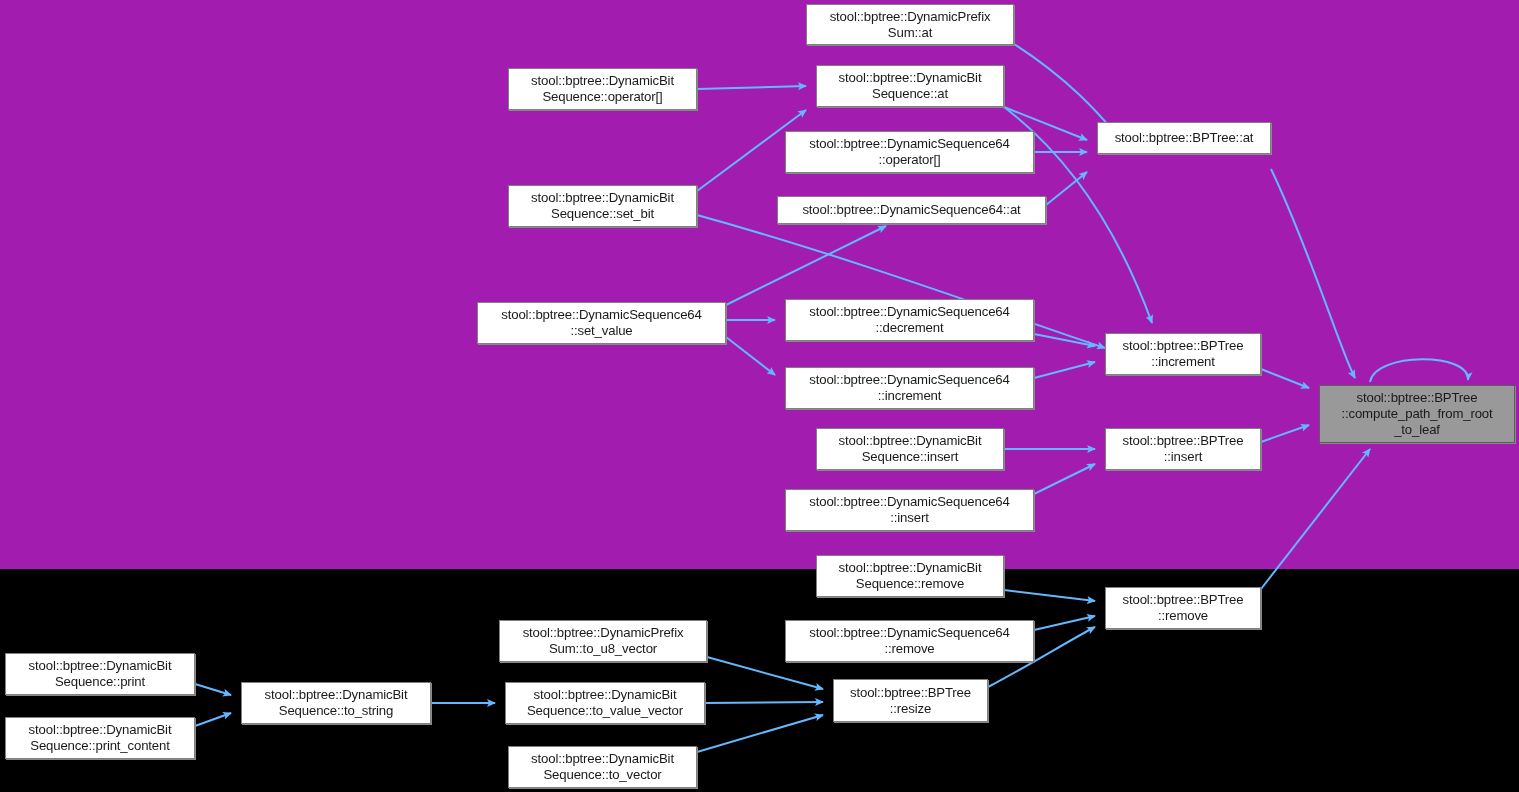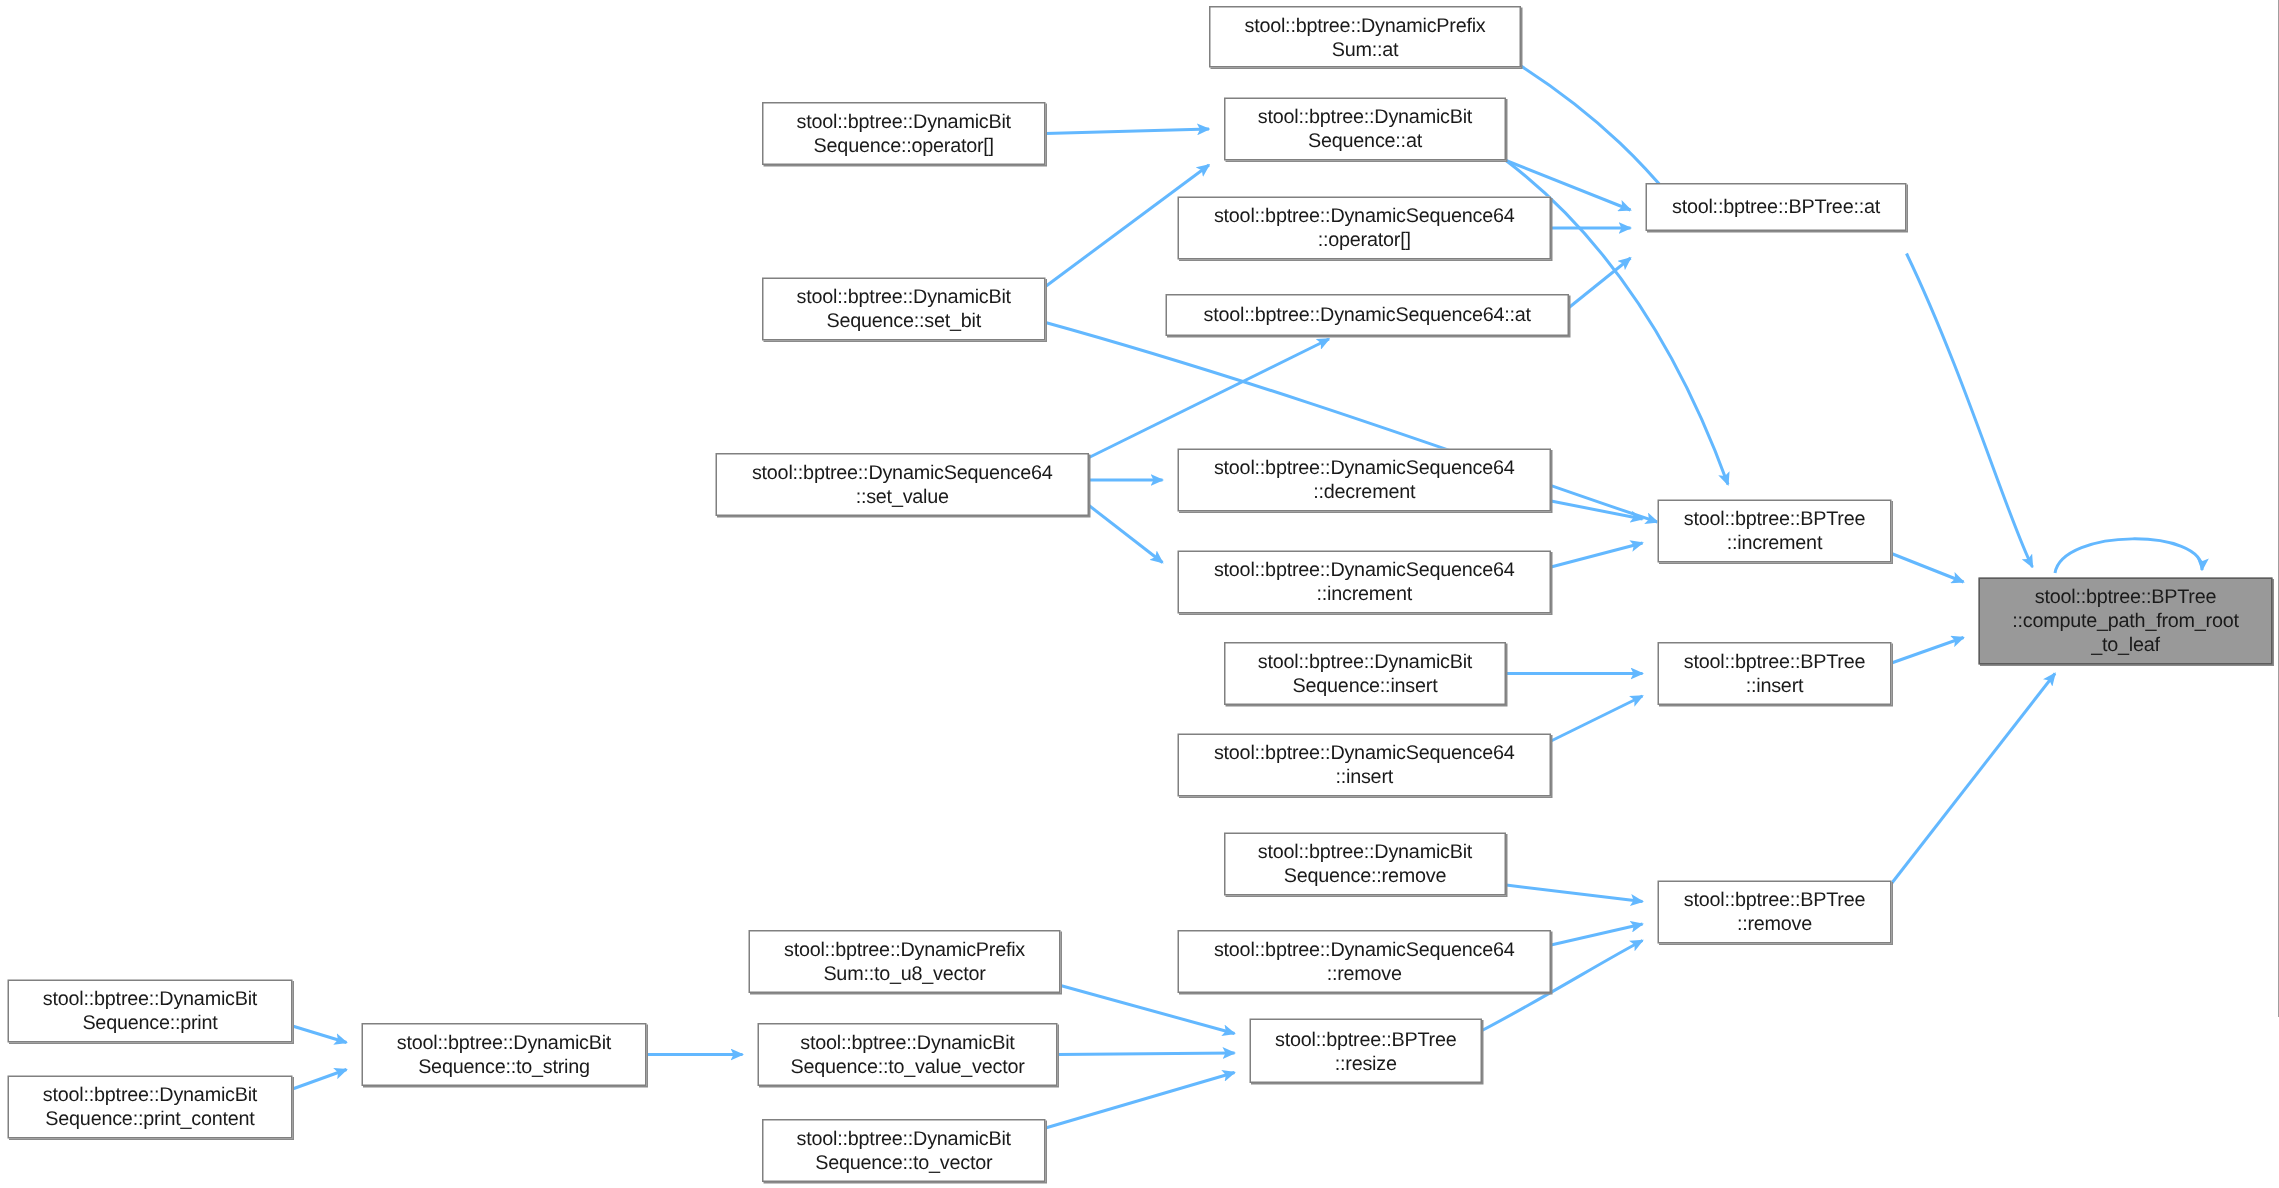"stool::bptree::DynamicPrefix" #graph-root { background: #ffffff -> #a21caf; height: 792px -> 569px }
